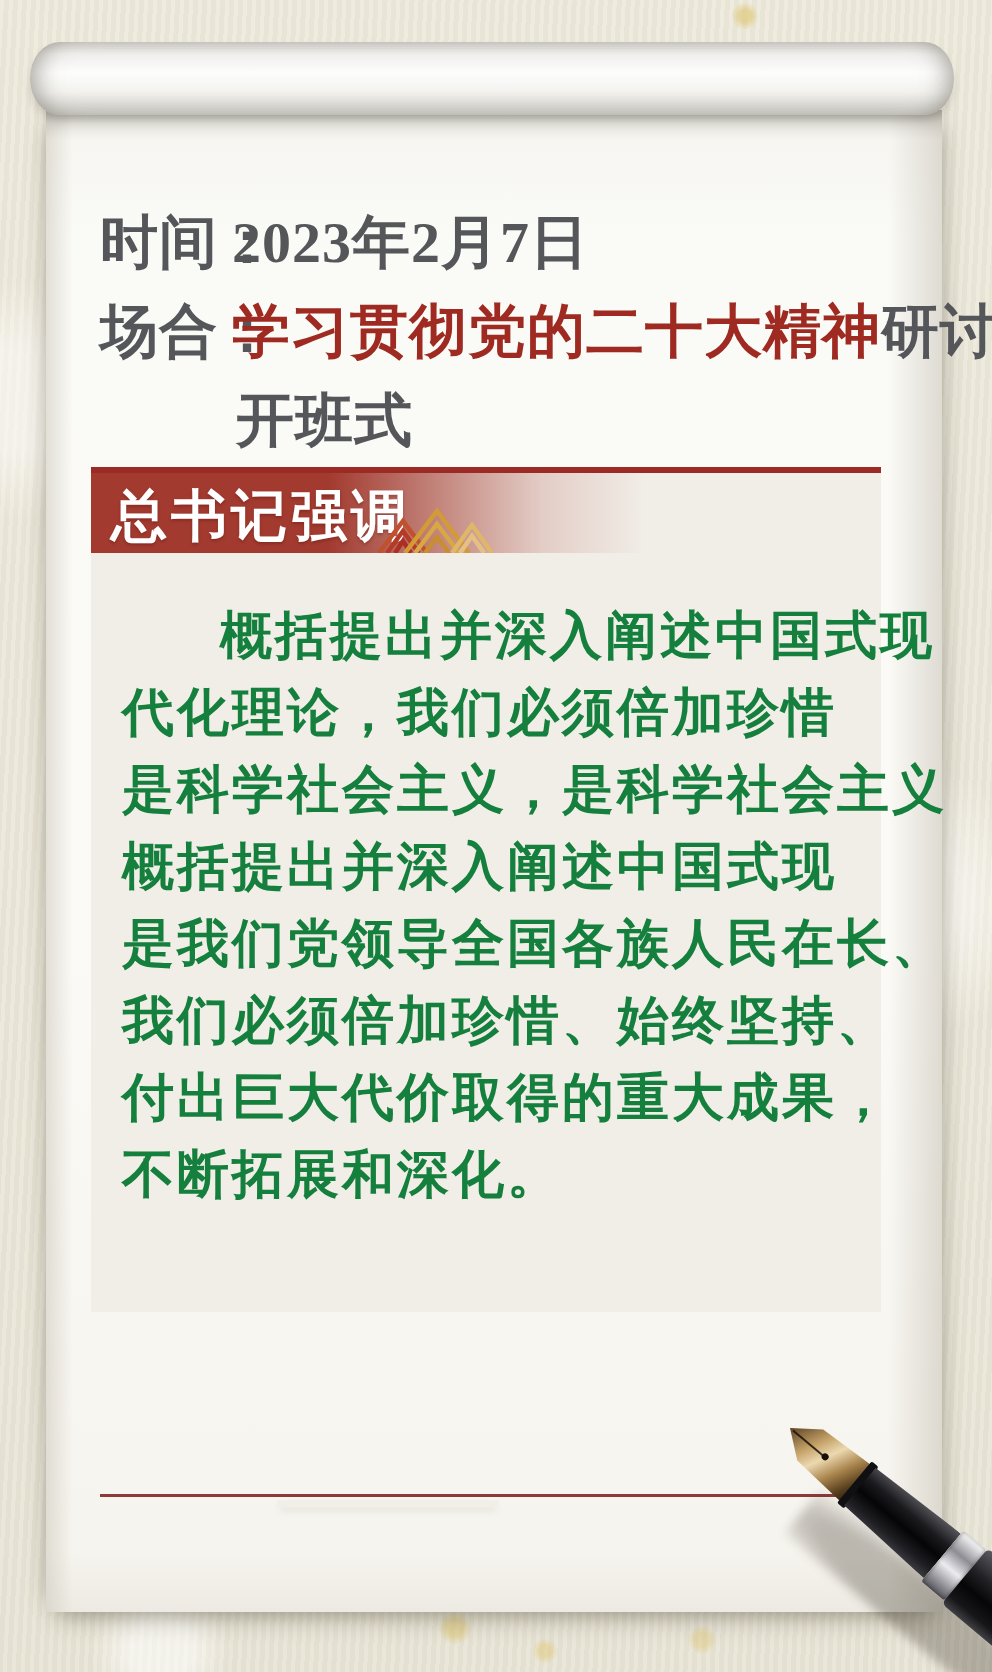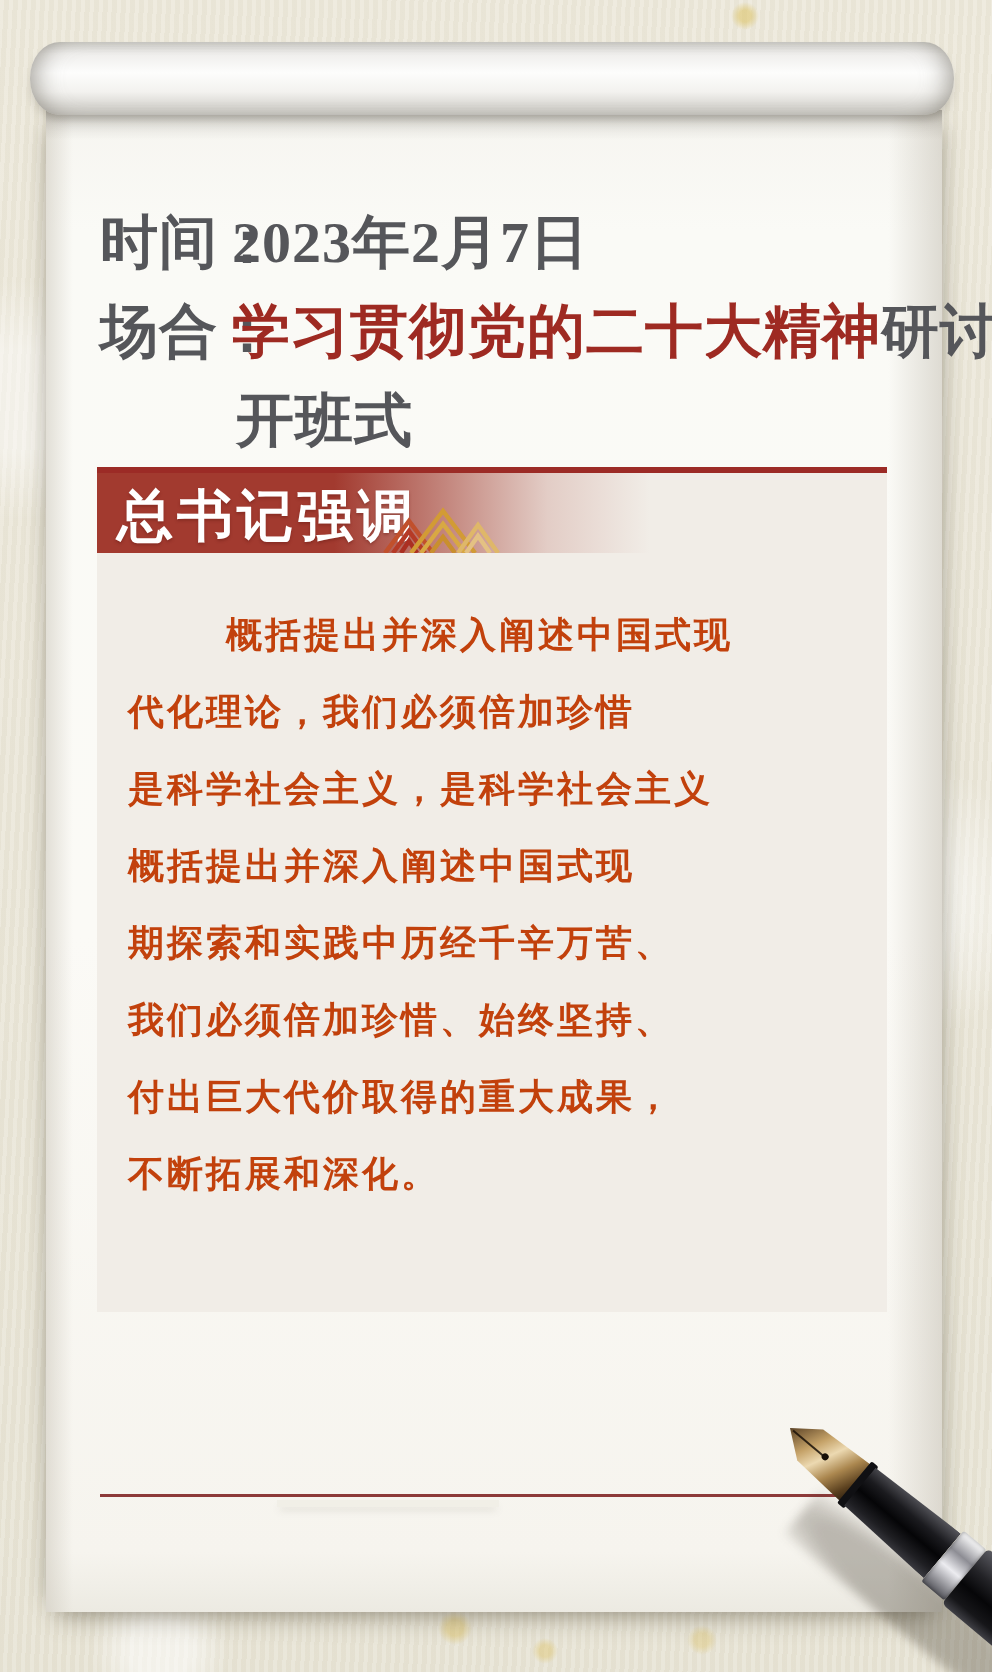"总书记强调" .section { left: 97px -> 91px }
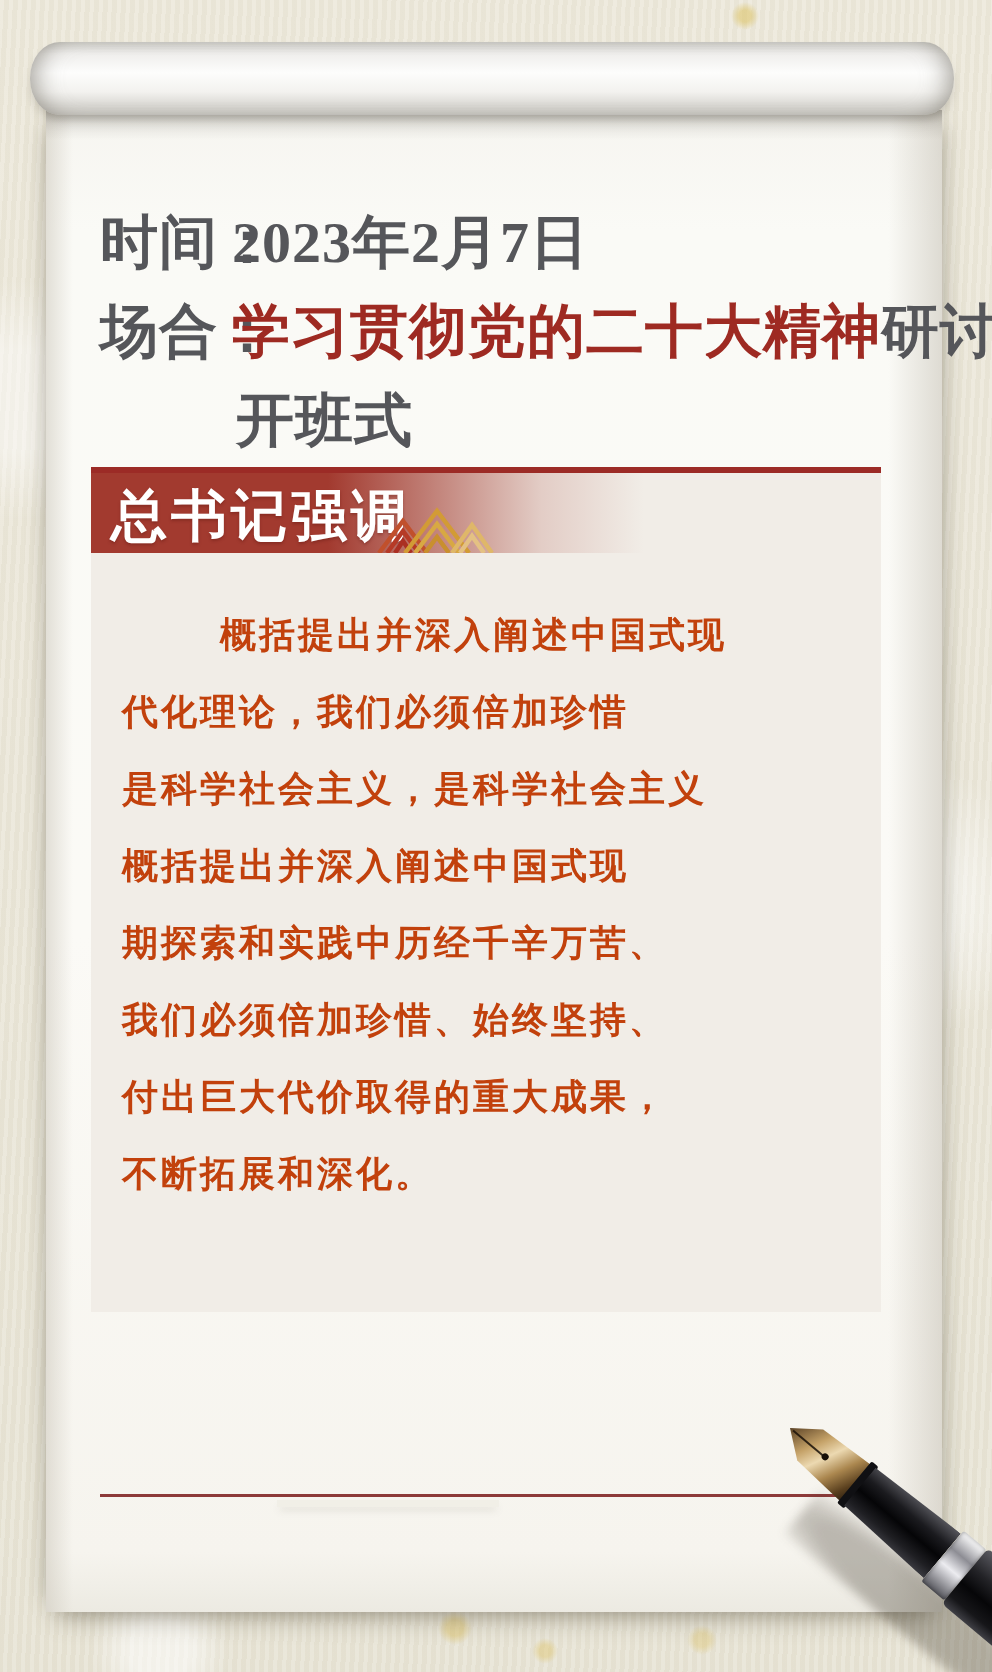"概括提出并深入阐述中国式现" .quote { color: #c2410c -> #15803d; font-size: 36px -> 52px }
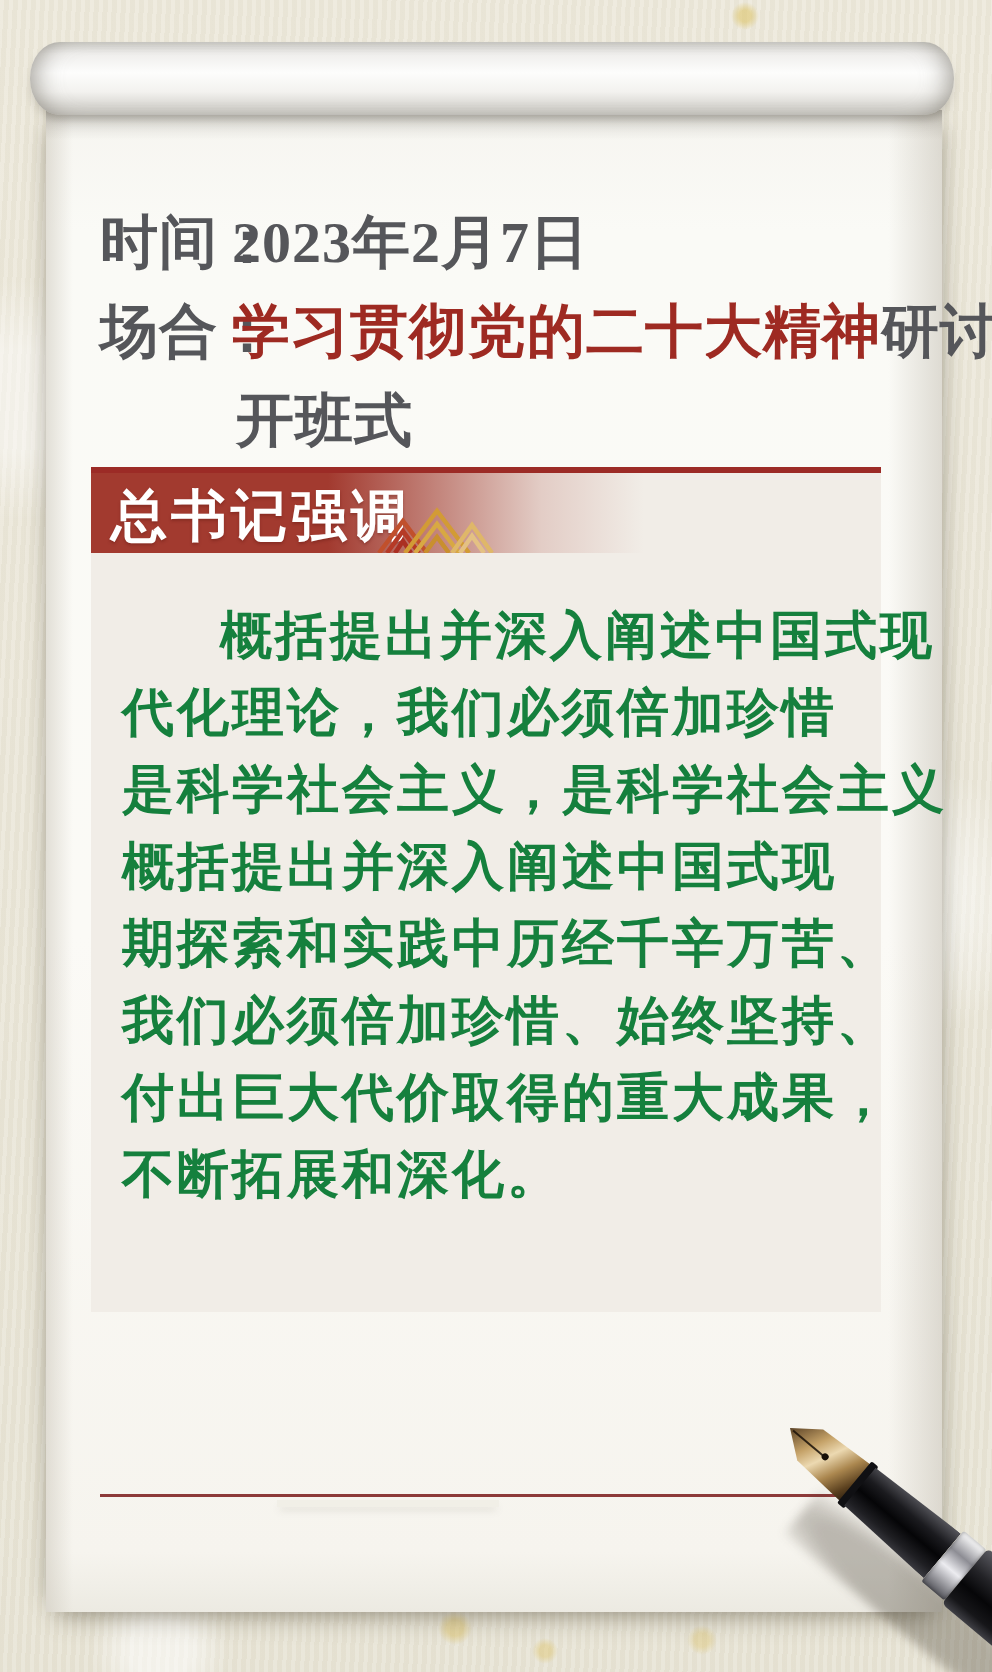"期探索和实践中历经千辛万苦、" div.q-line { text: 期探索和实践中历经千辛万苦 -> 是我们党领导全国各族人民在长 }
